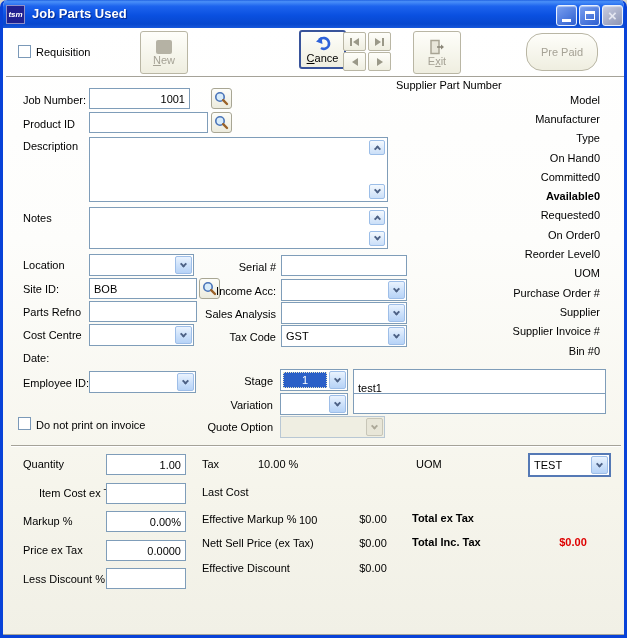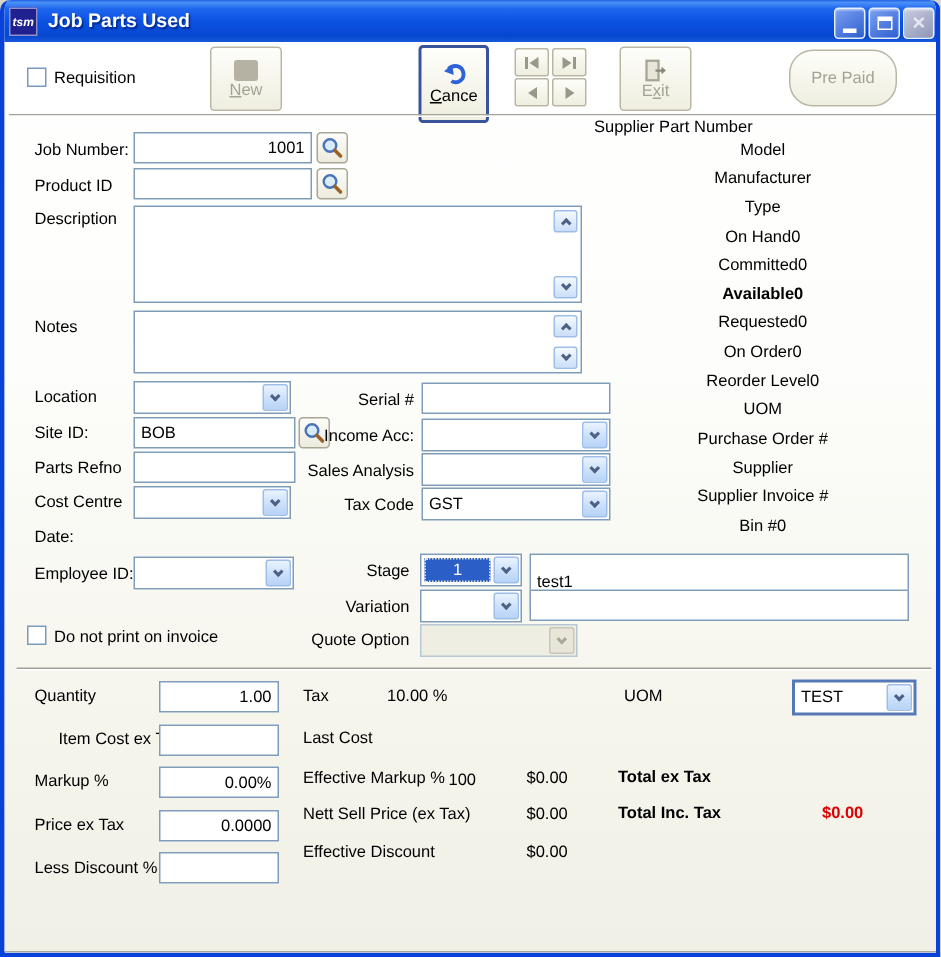"Cance" div.tbtn { height: 52px -> 39px; left: 276px -> 296px }
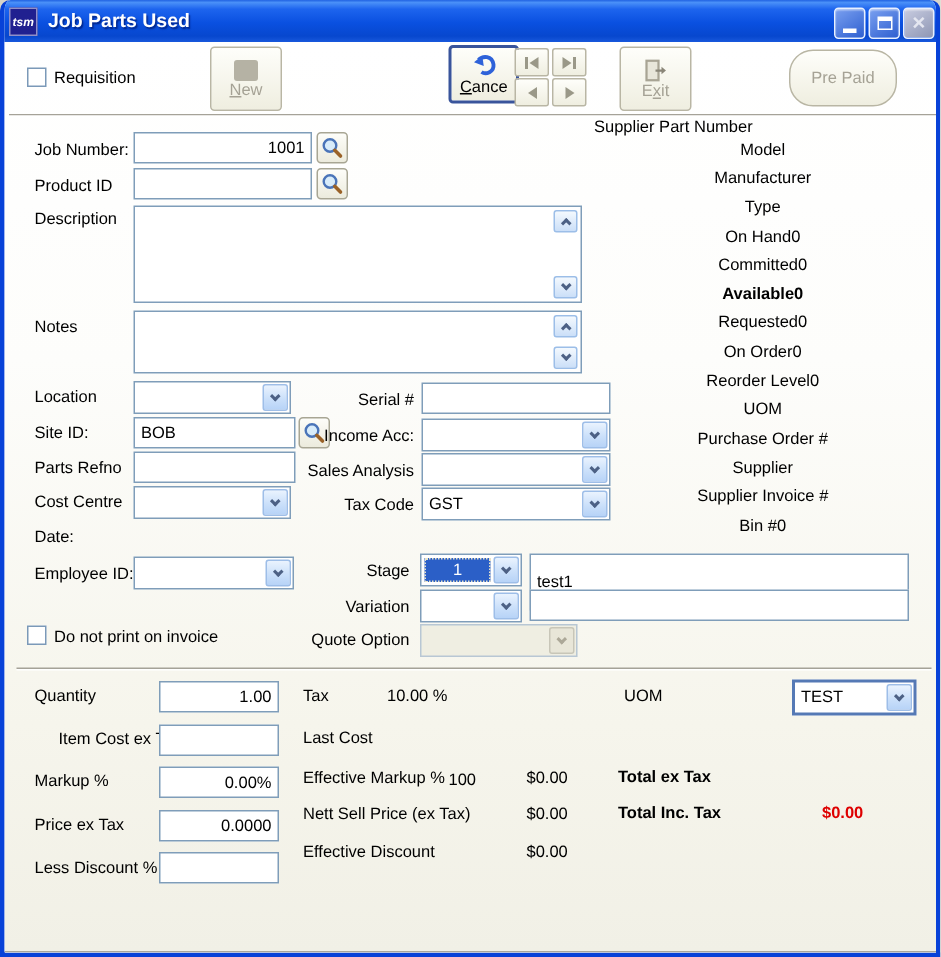"1001" input.fld { width: 119px -> 101px }
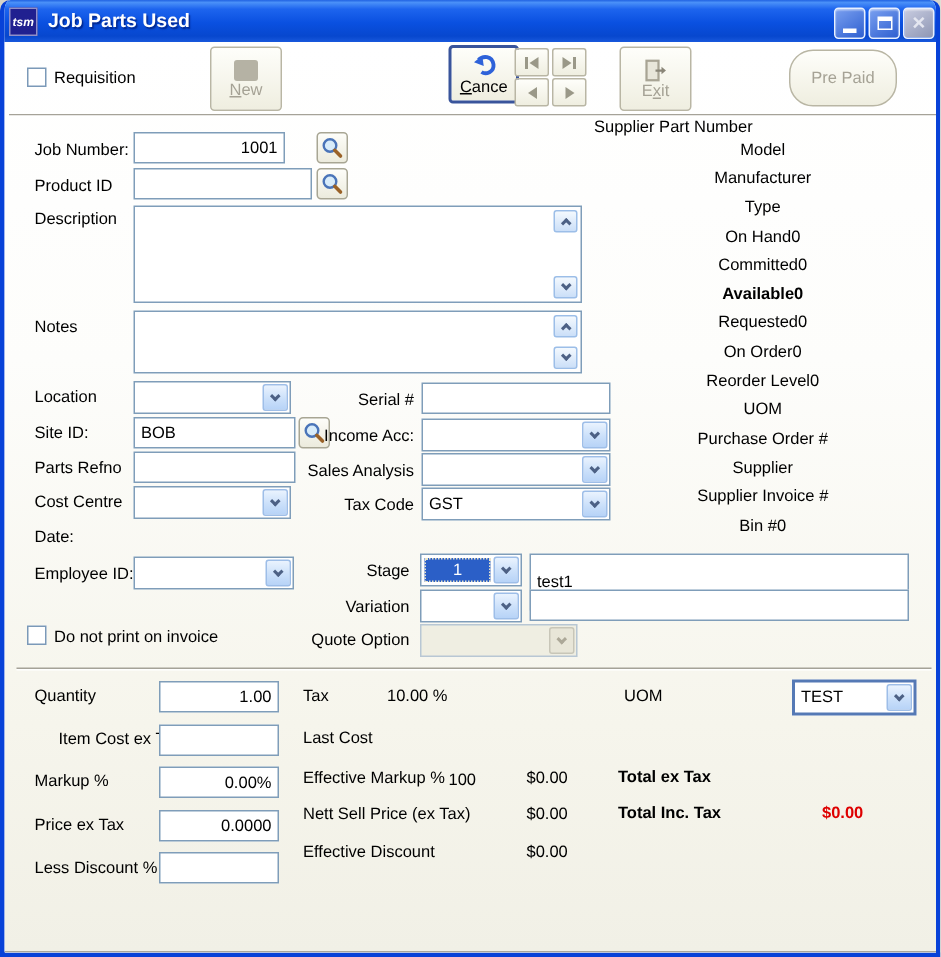"Model" .irow { justify-content: center -> flex-end }
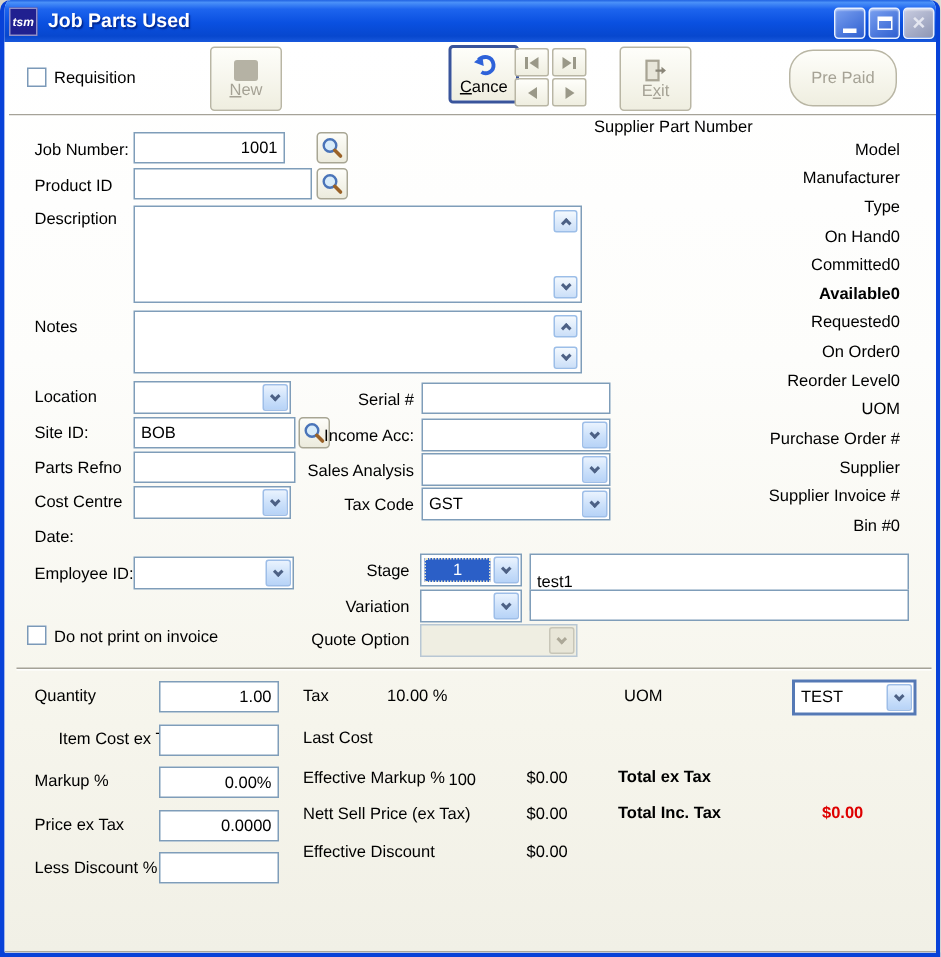"$0.00" .amount { text-align: left -> center }
